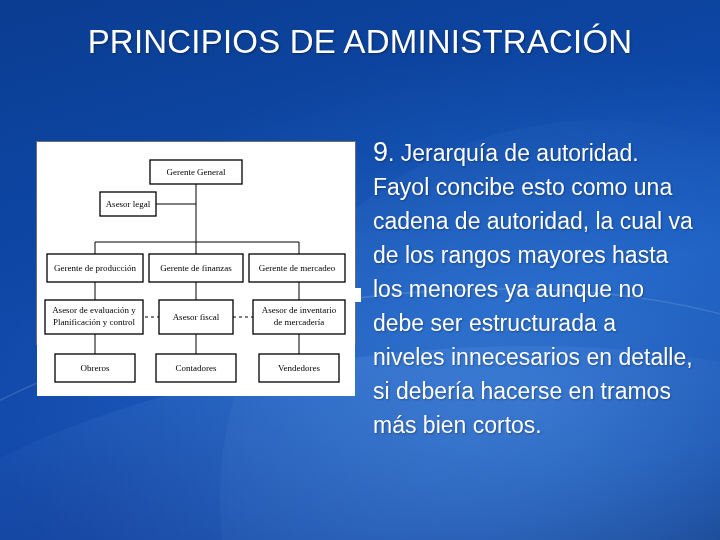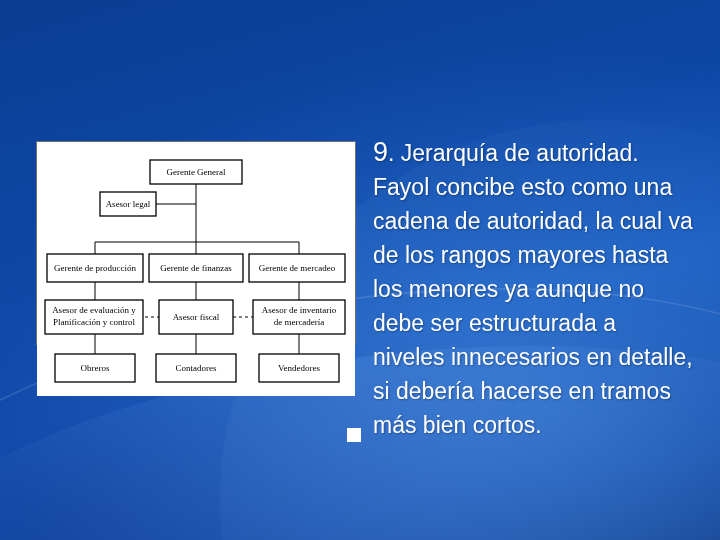"PRINCIPIOS DE ADMINISTRACIÓN" div.title { html: none -> <div>PRINCIPIOS DE ADMINISTRACIÓN</div> }
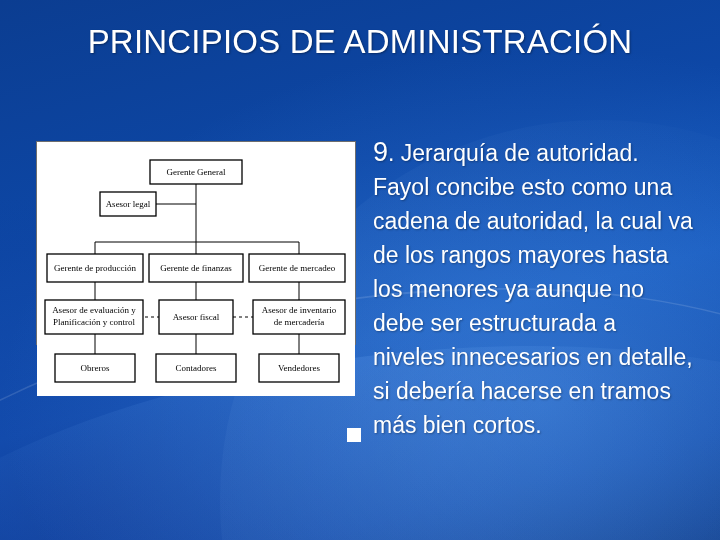"9. Jerarquía de autoridad. Fayol" .body-block { align-items: flex-end -> center }
